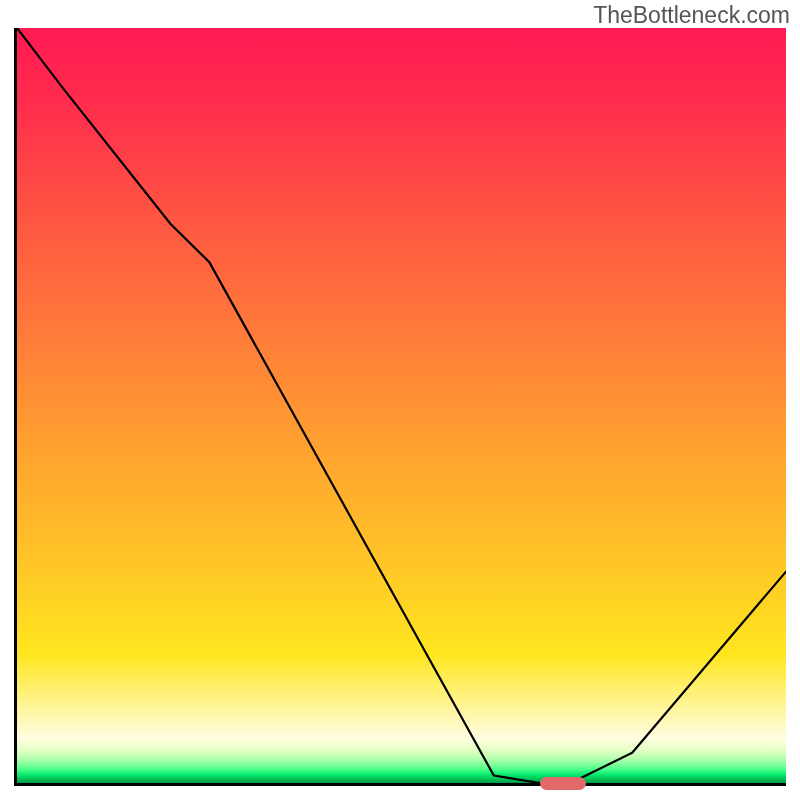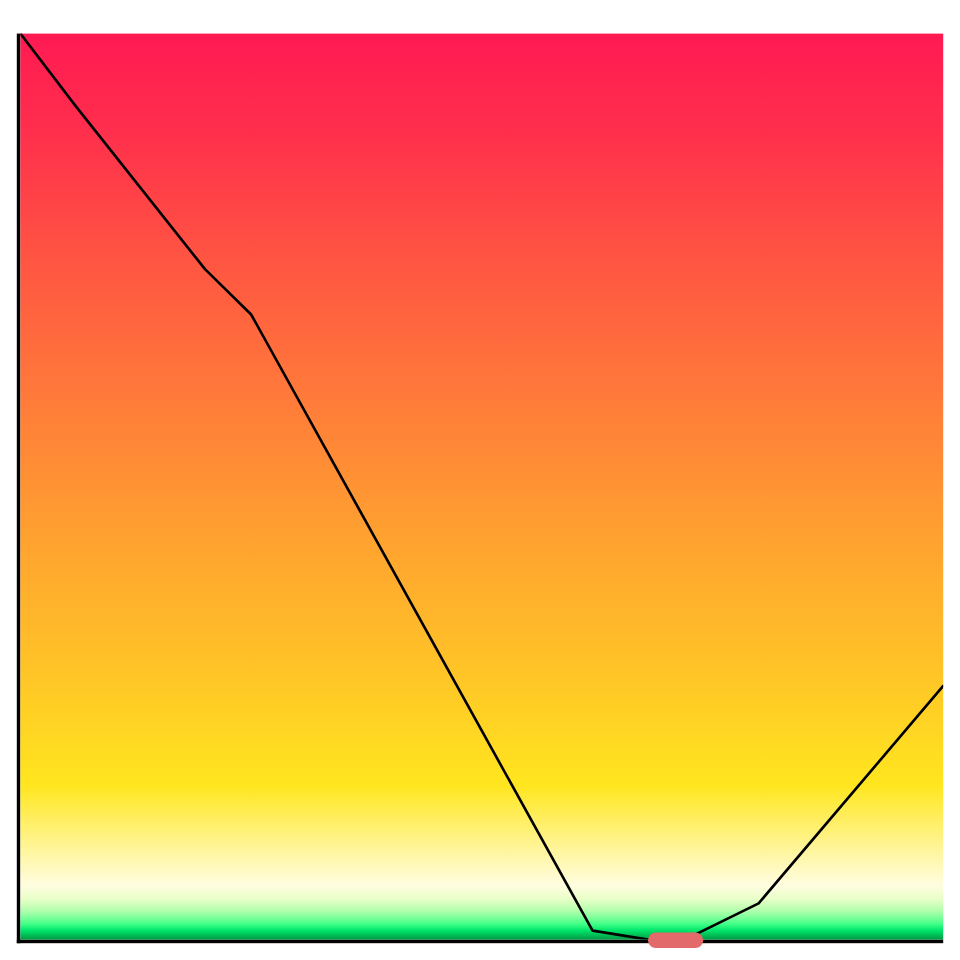"TheBottleneck.com" div.watermark { html: none -> <div>TheBottleneck.com</div> }
